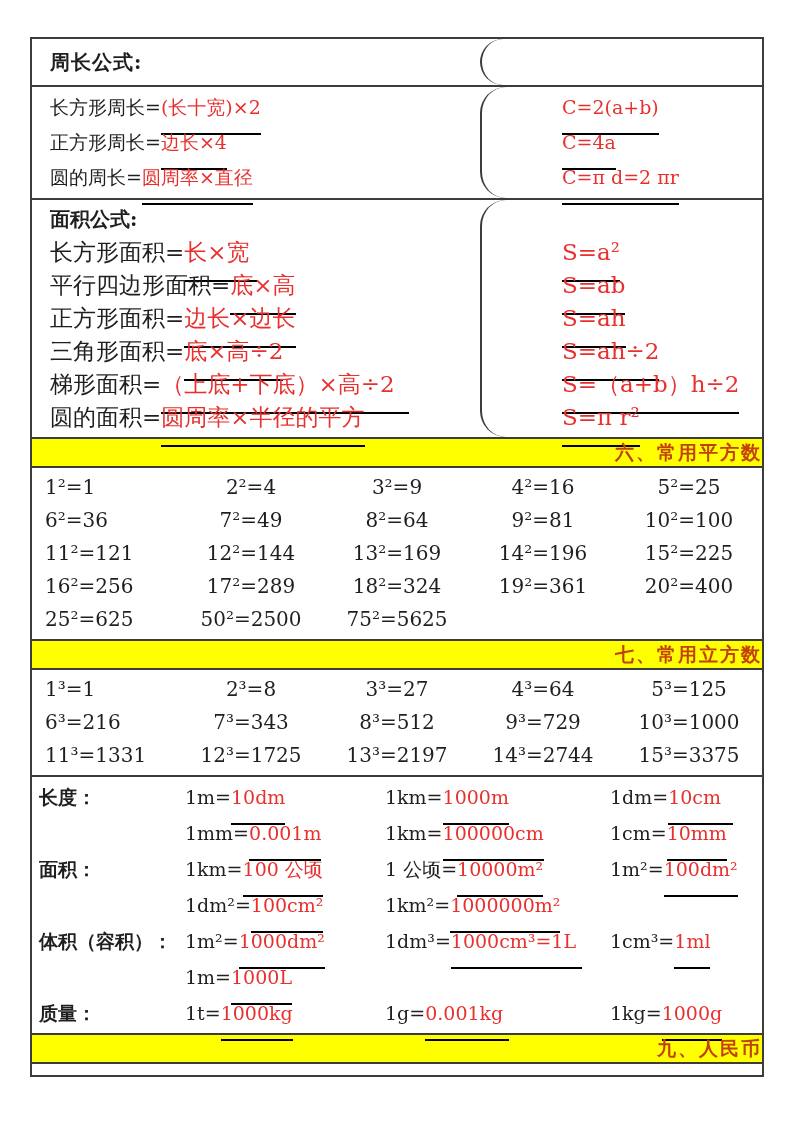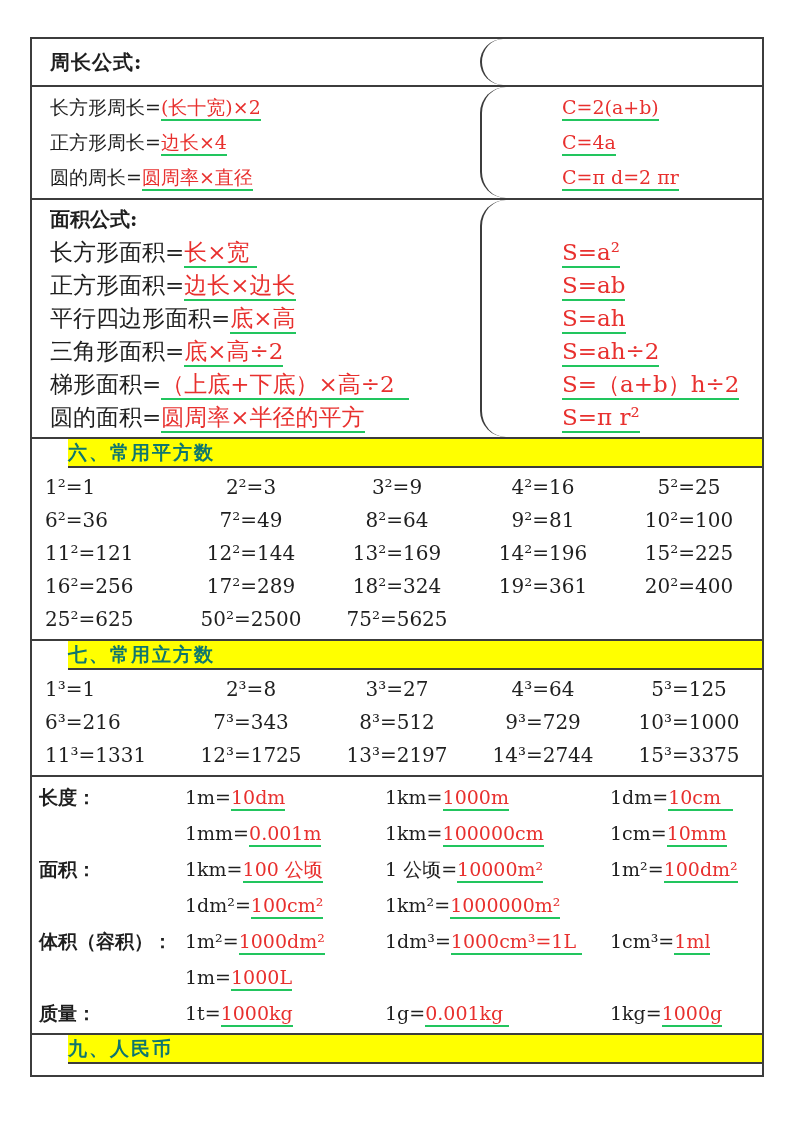"(长十宽)×2" .u { border-bottom: 2px solid #22c55e -> 2px solid #000000; padding-bottom: 1px -> 15px }
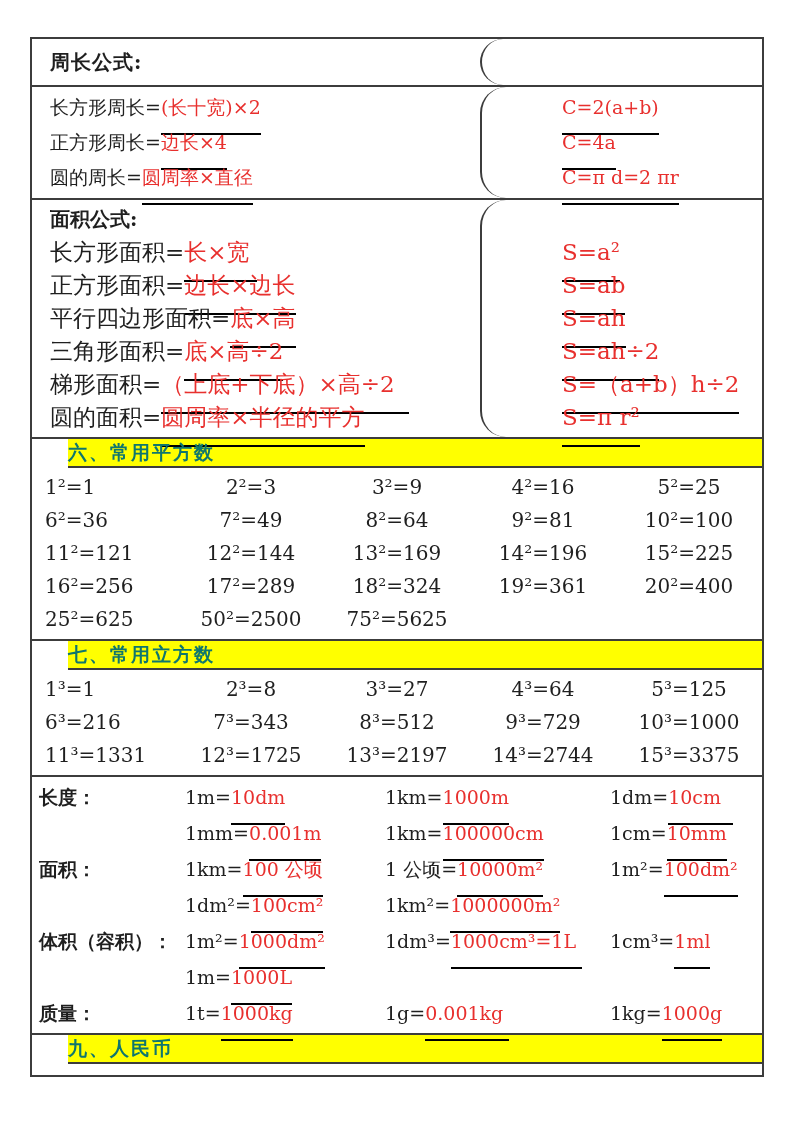"正方形面积=边长×边长" div.arow { order: before "平行四边形面积=底×高" -> after "平行四边形面积=底×高" }
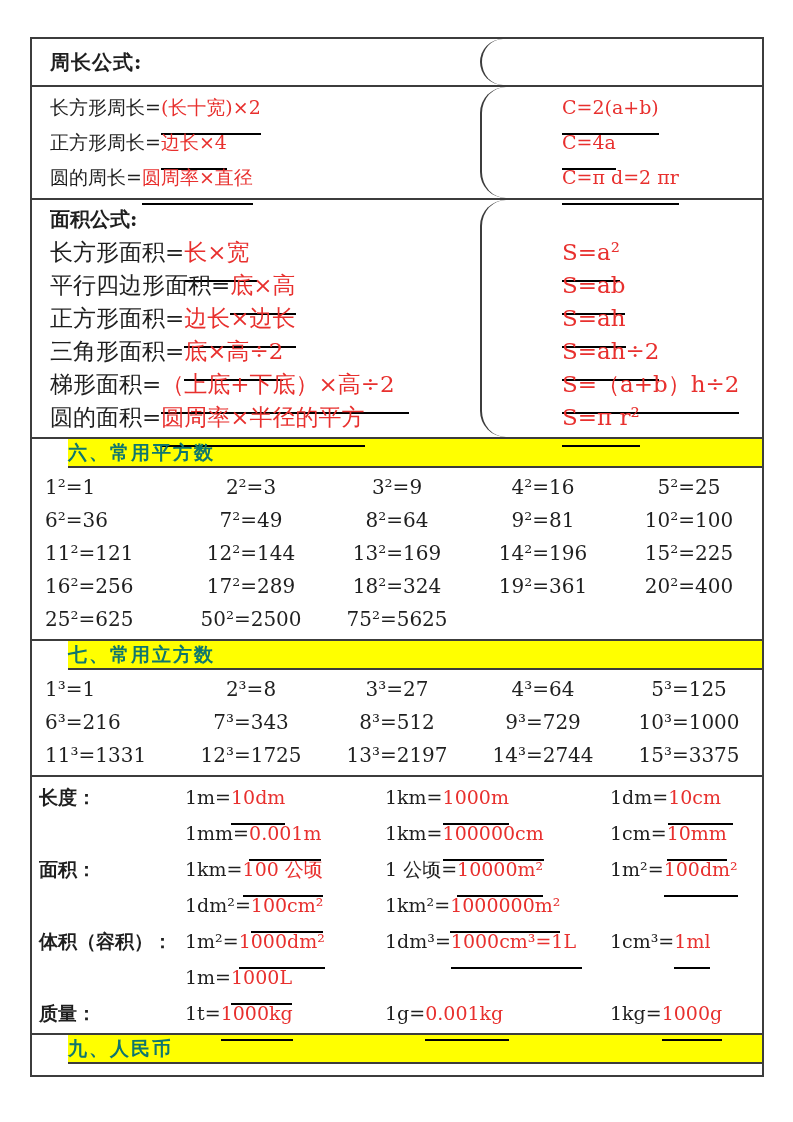"六、常用平方数" .band { color: #0f766e -> #c2410c; margin-left: 36px -> none; text-align: left -> right }
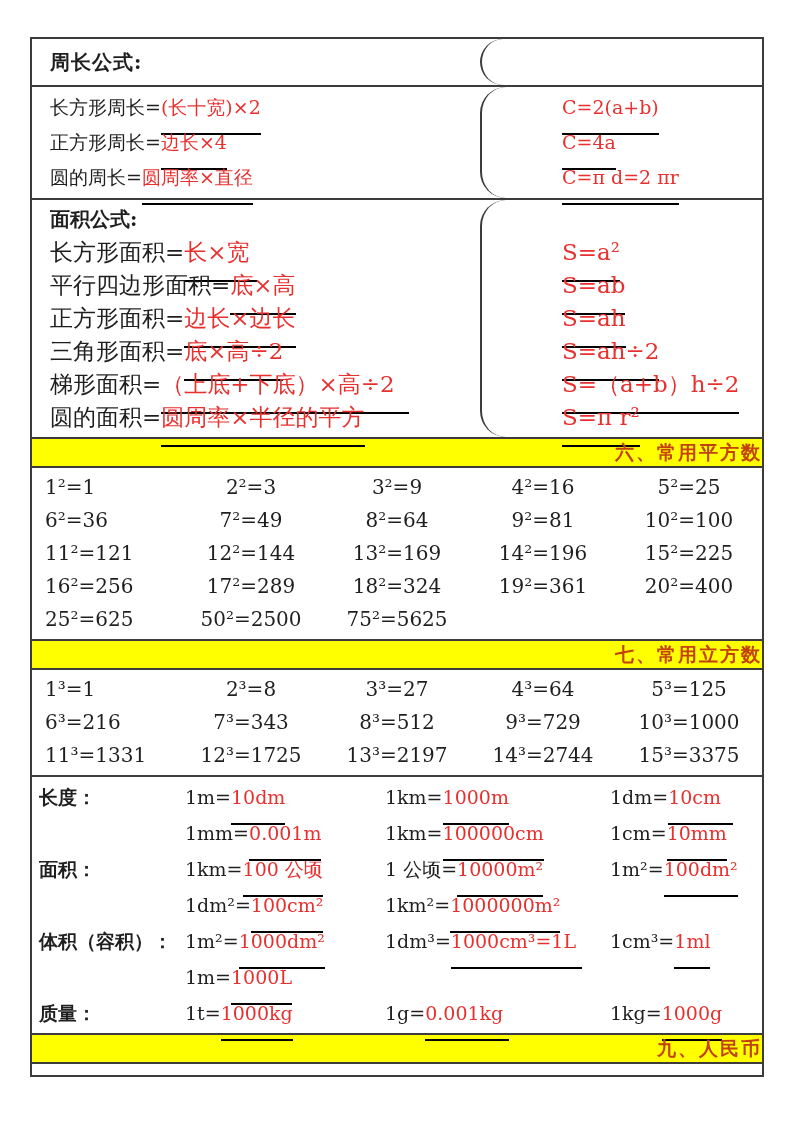"2²=3" div.cell { text: 3 -> 4 }
